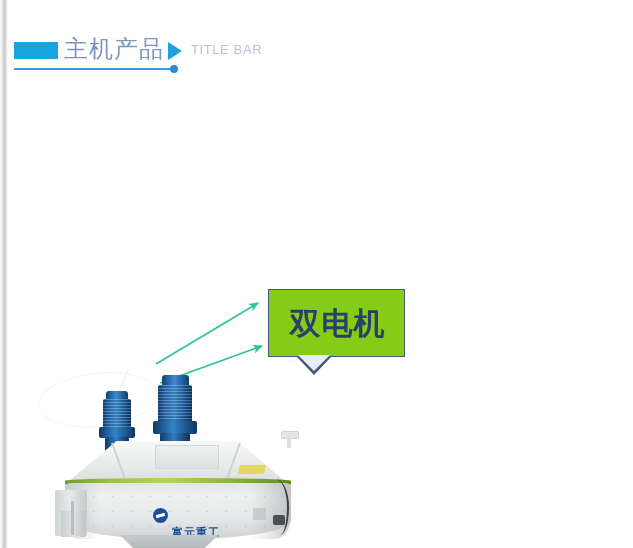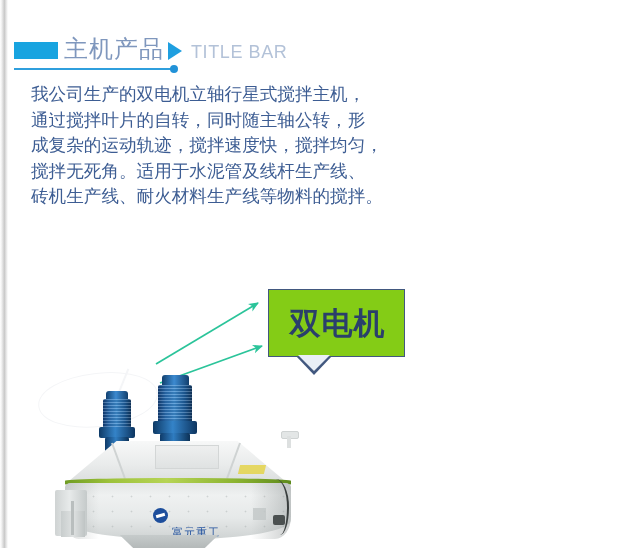"TITLE BAR" #title-sub { font-size: 18px -> 13px }
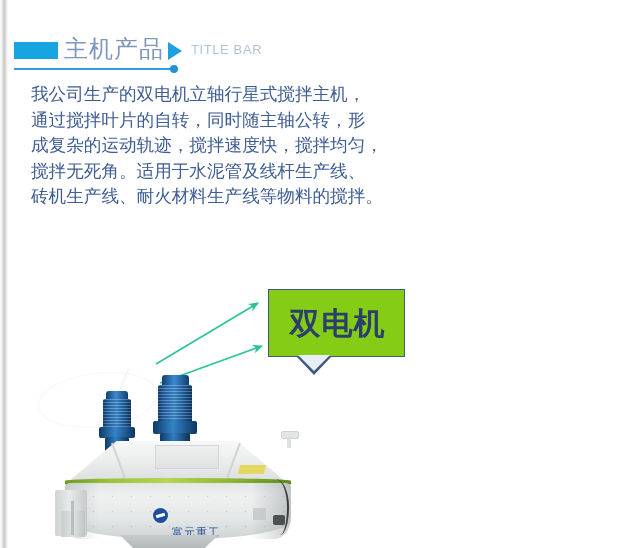"我公司生产的双电机立轴行星式搅拌主机，" div { html: <div>我公司生产的双电机立轴行星式搅拌主机， 通过搅拌叶片的自转，同时随主轴公转，形 成复杂的运动轨迹，搅拌速度快，搅拌均匀， 搅拌无死角。适用于水泥管及线杆生产线、 砖机生产线、耐火材料生产线等物料的搅拌。</div> -> none }
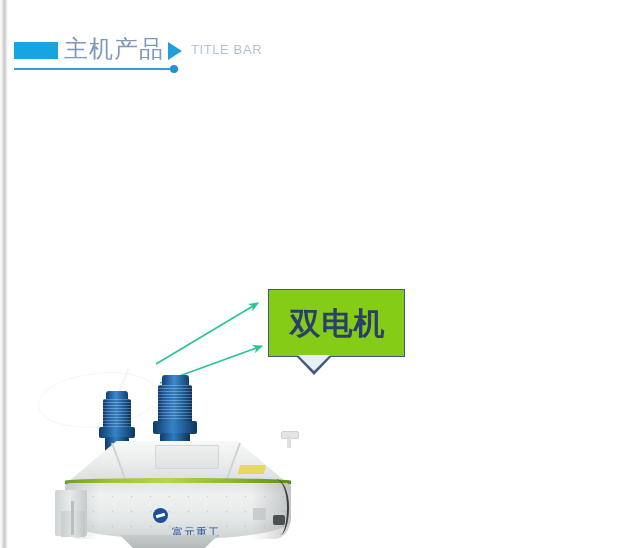"富元重工" #logo-text { font-weight: normal -> bold }
